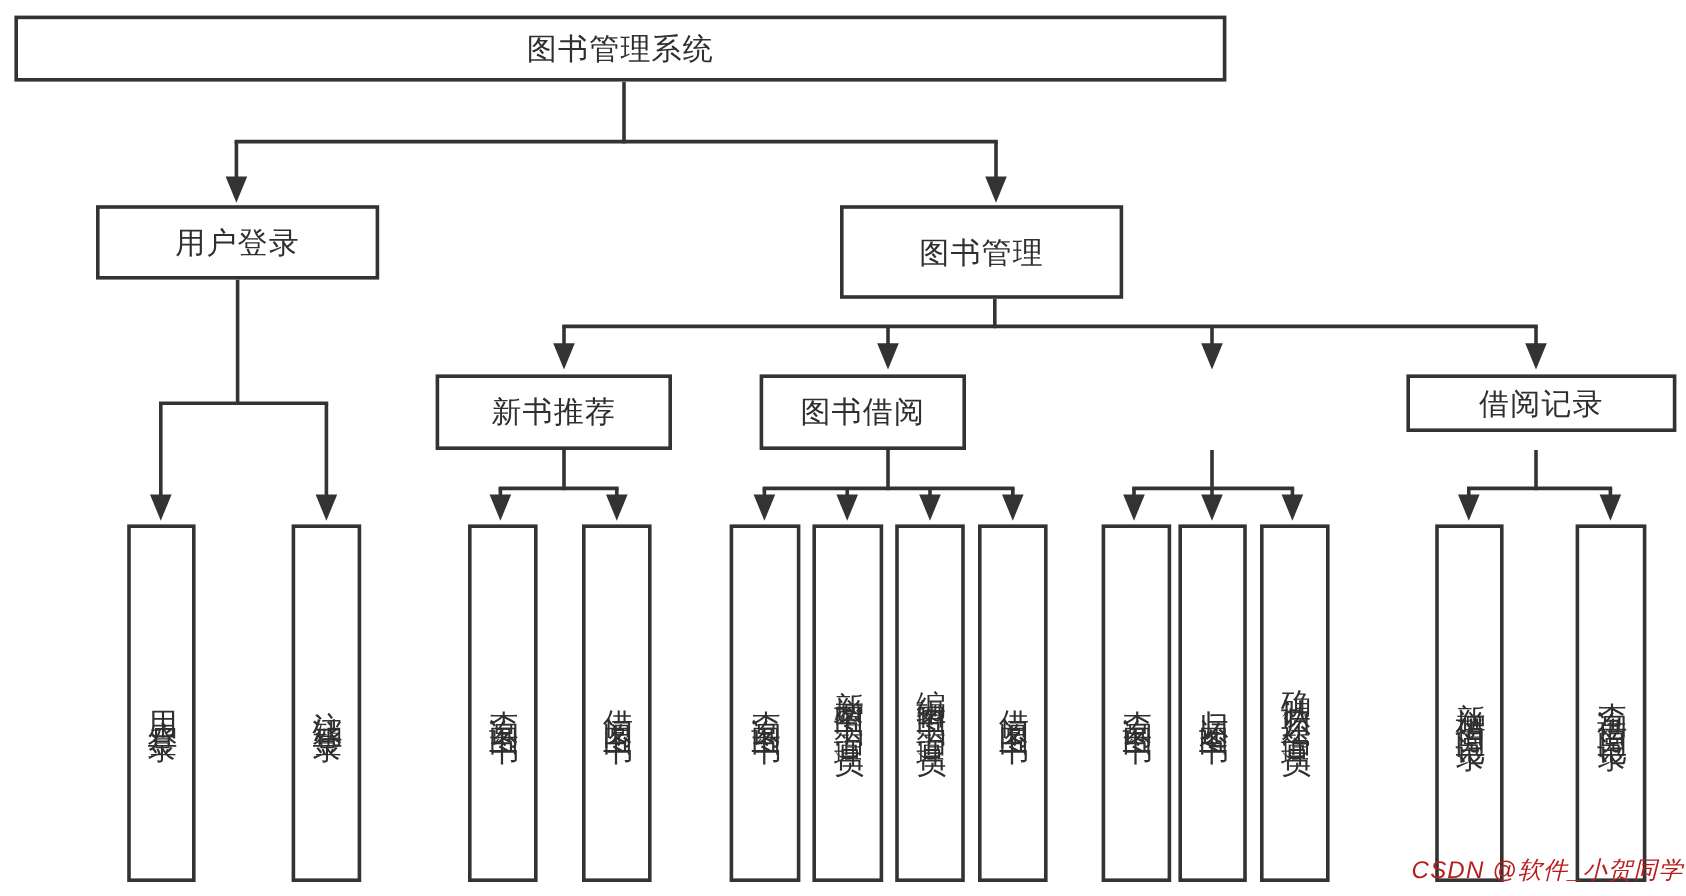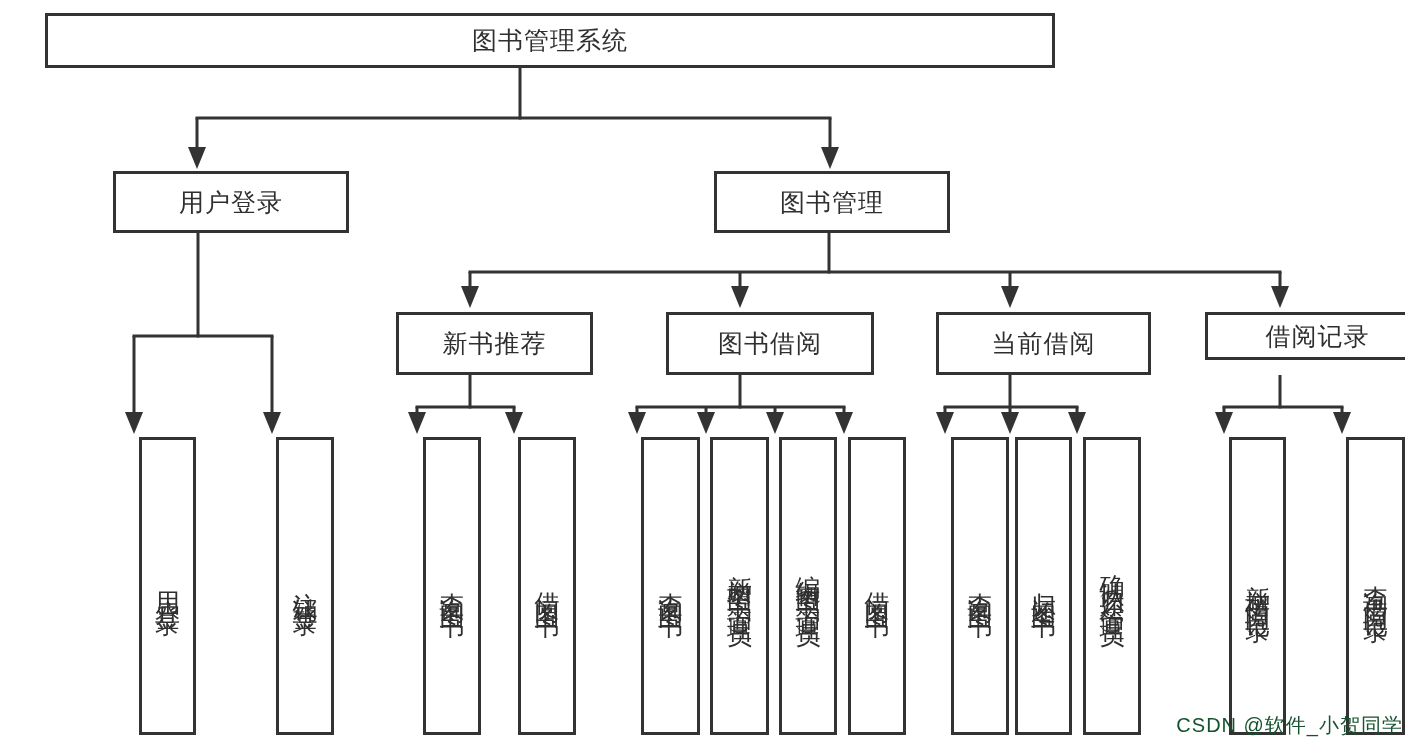"图书管理系统" .node { margin-left: 33px -> none }
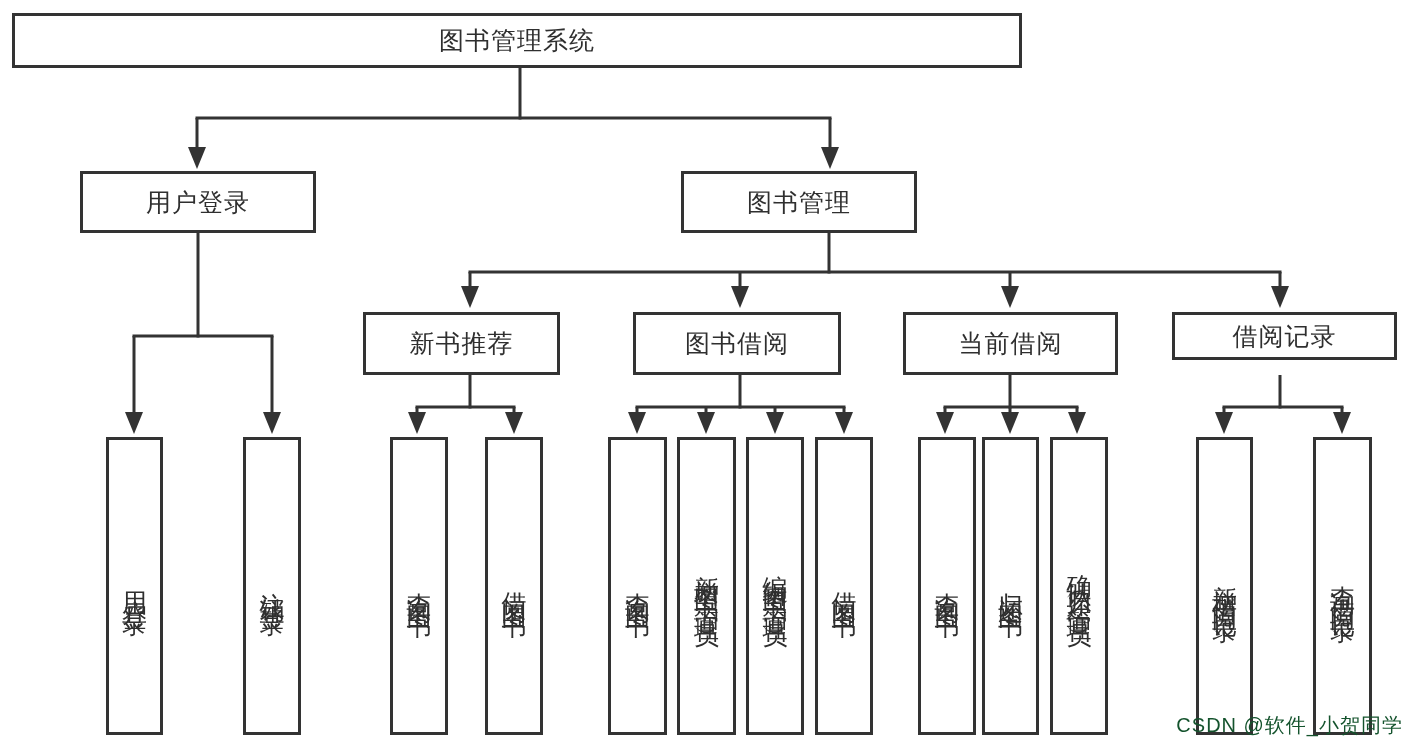"图书管理" div.node { height: 62px -> 78px; left: 681px -> 700px }
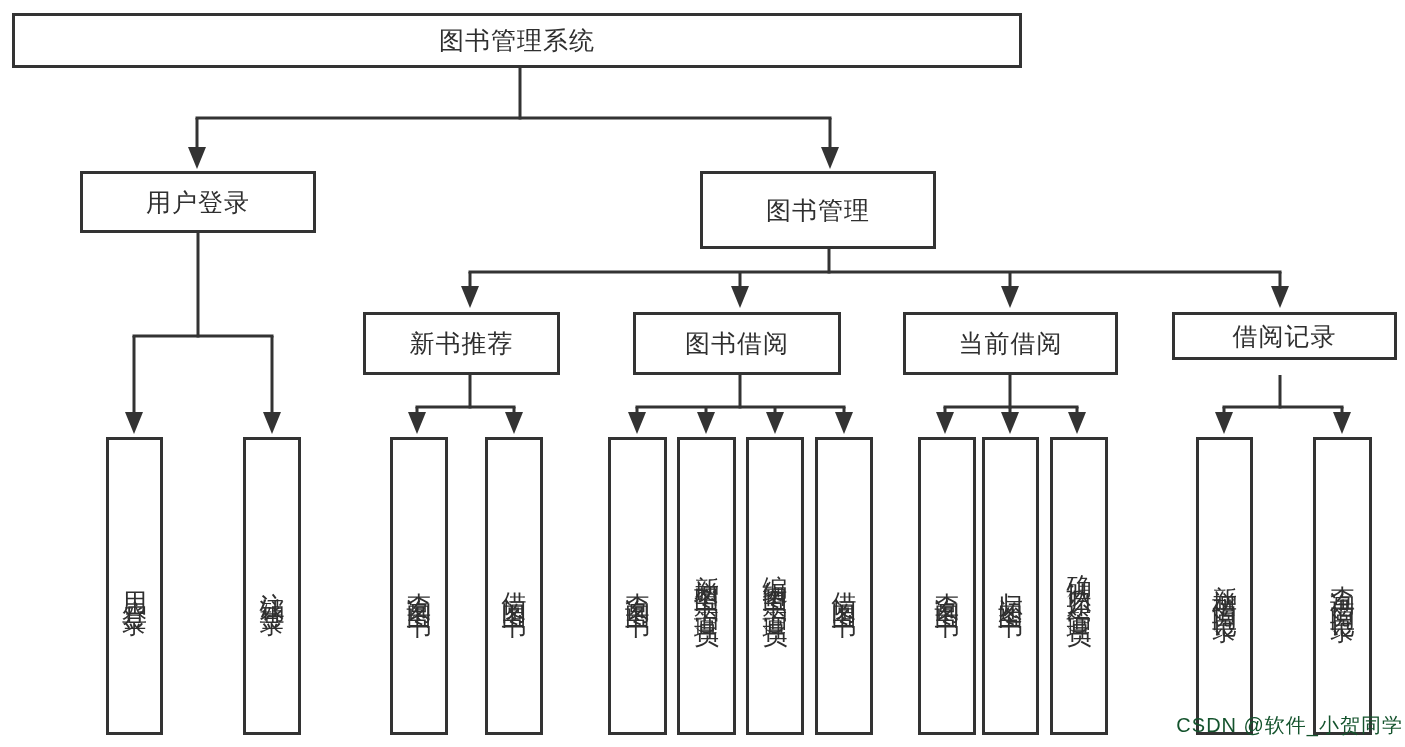"图书借阅" div.node { width: 208px -> 172px }
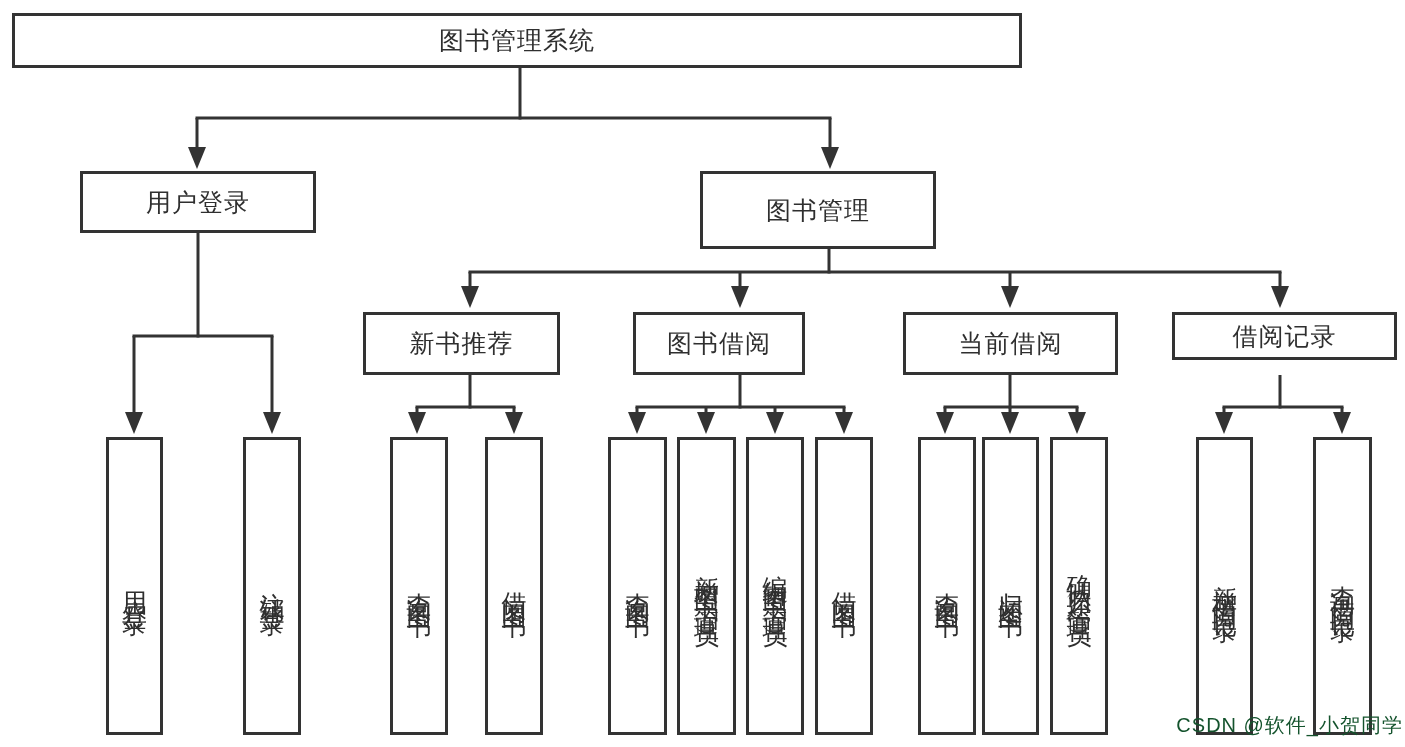"当前借阅" div.node { html: <div> <span>当前借阅</span> </div> -> none }
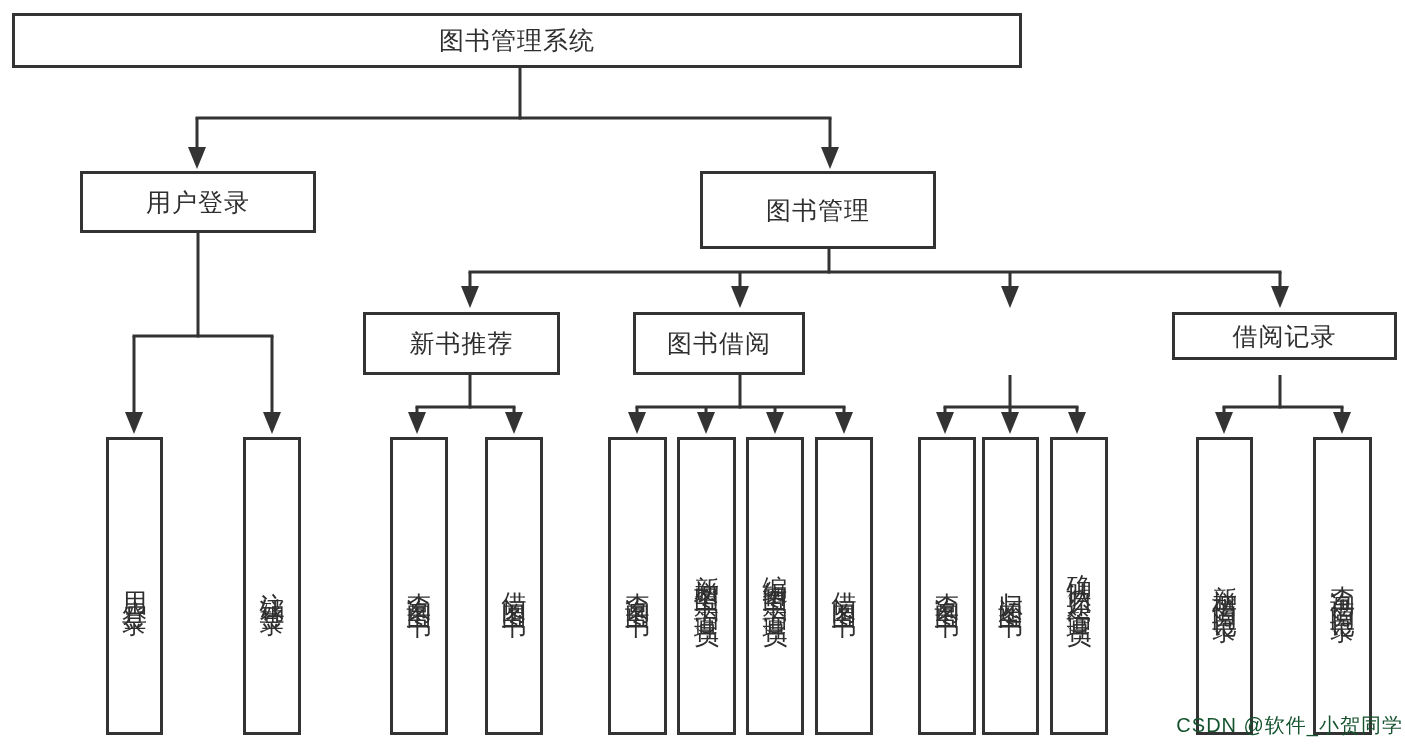"CSDN @软件_小贺同学" .watermark { color: #14532d -> #b91c1c; font-style: none -> italic }
